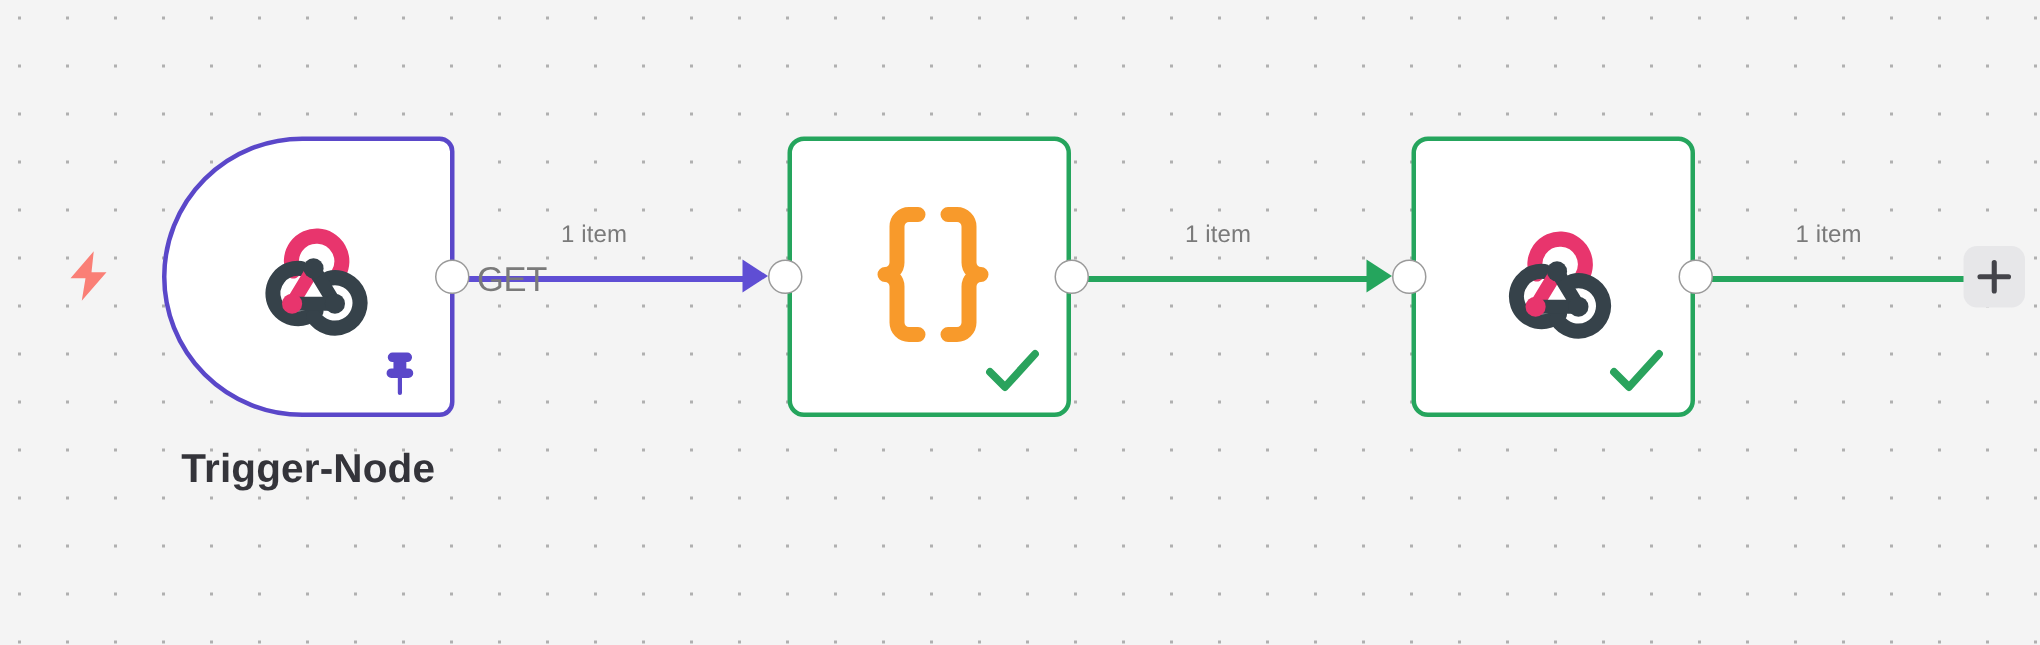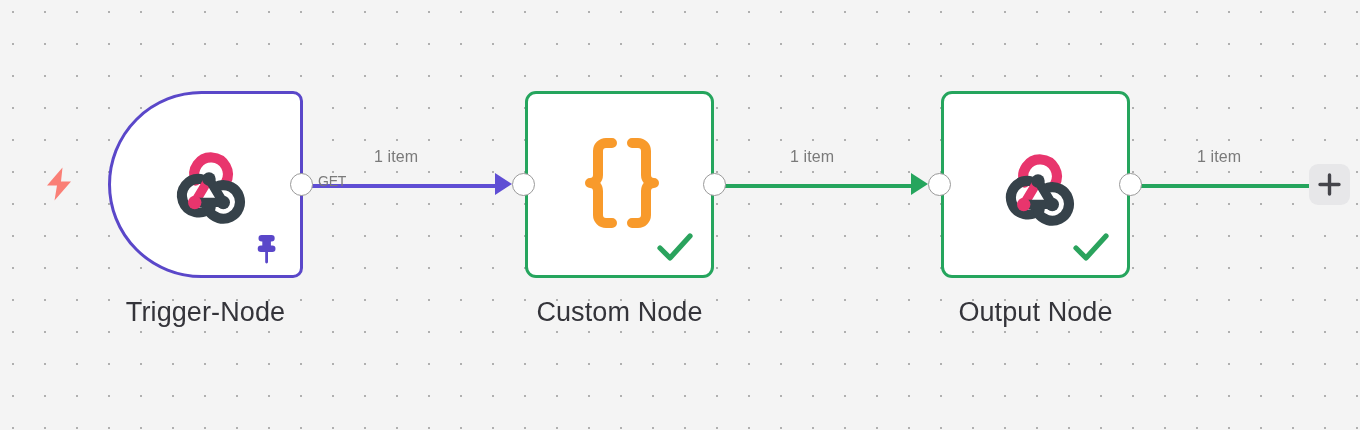"GET" .method-label { font-size: 14px -> 23px }
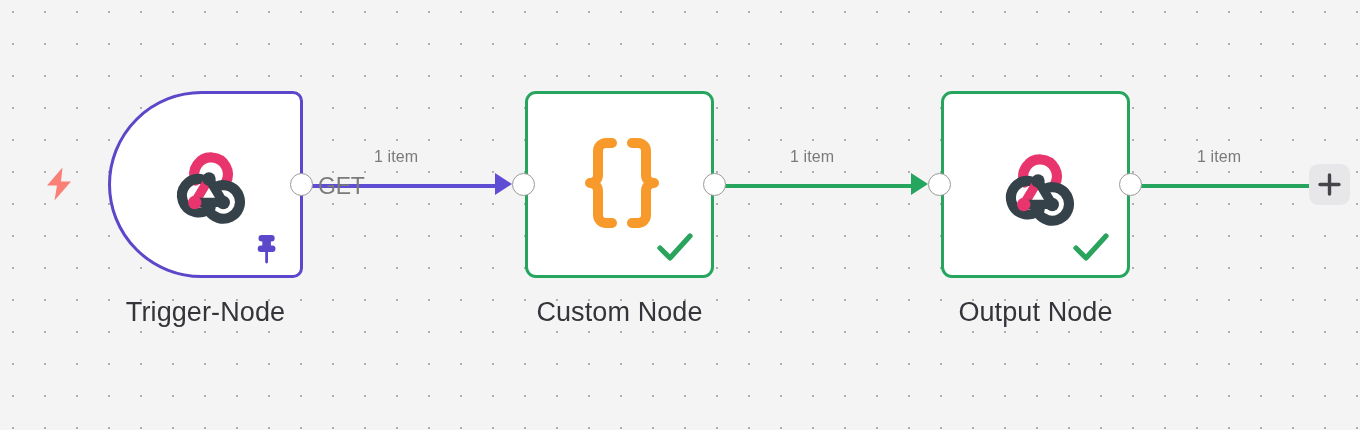"Trigger-Node" .cap-trigger { font-weight: none -> bold }
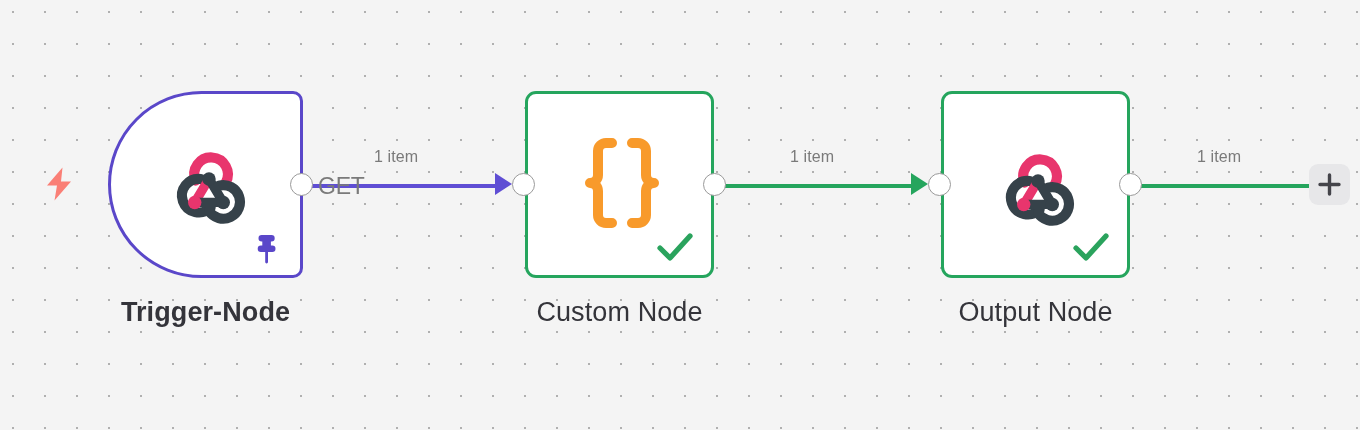"Custom Node" div.node-caption { html: <div>Custom Node</div> -> none }
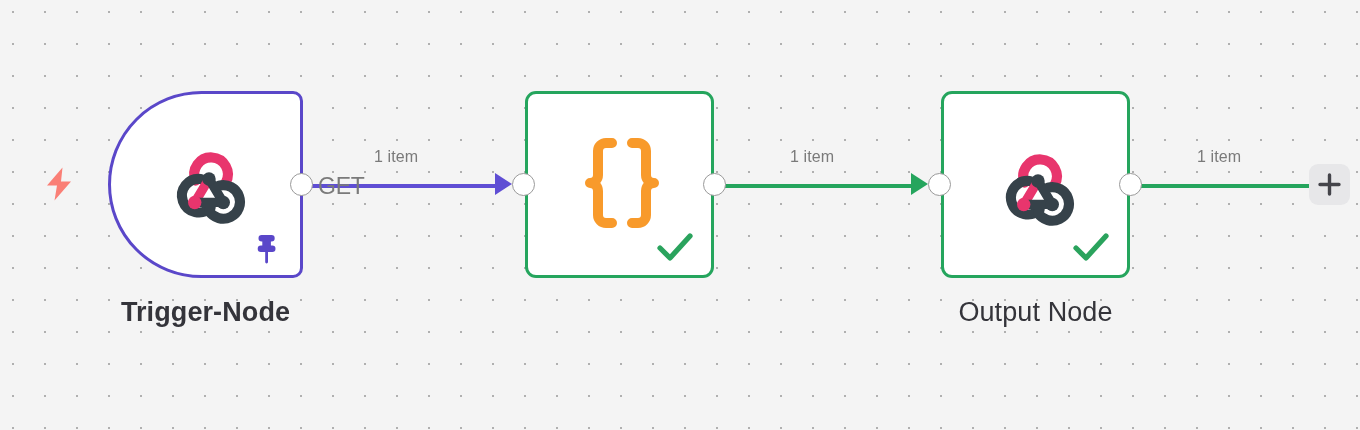"Output Node" div.node-caption { html: <div>Output Node</div> -> none }
